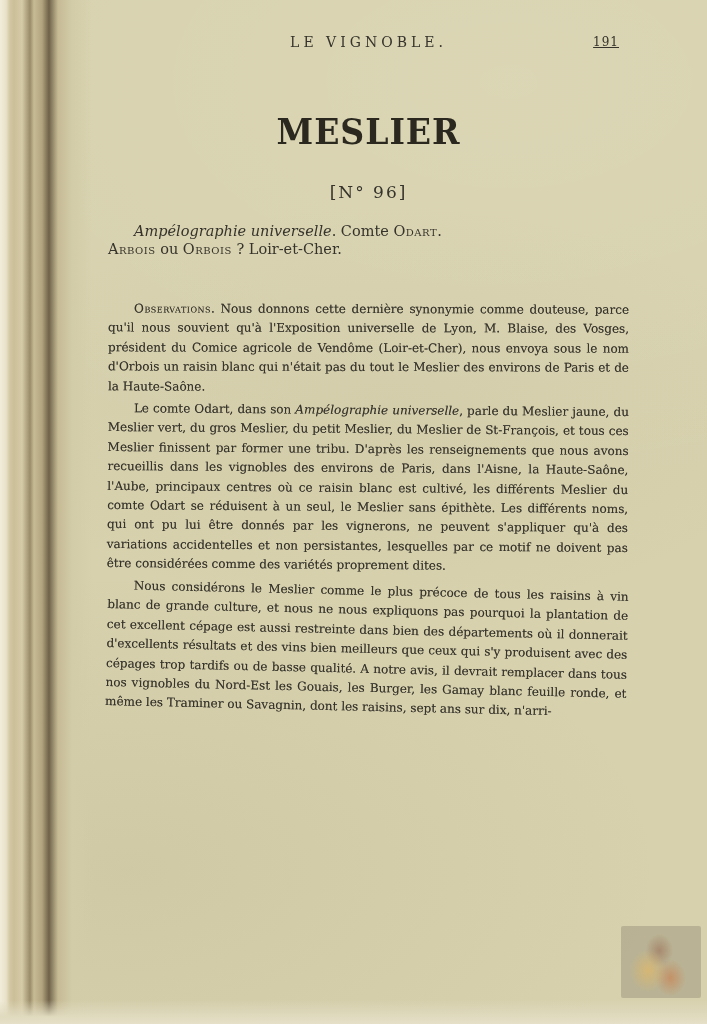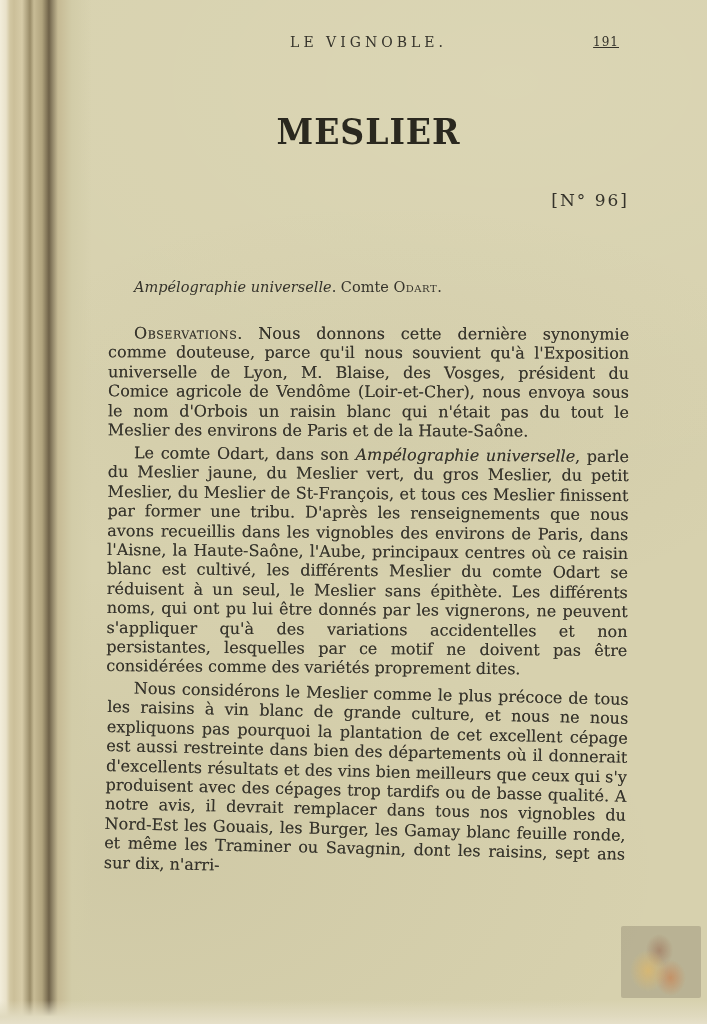"[N° 96]" .number-line { margin-top: 38px -> 30px; text-align: right -> center }
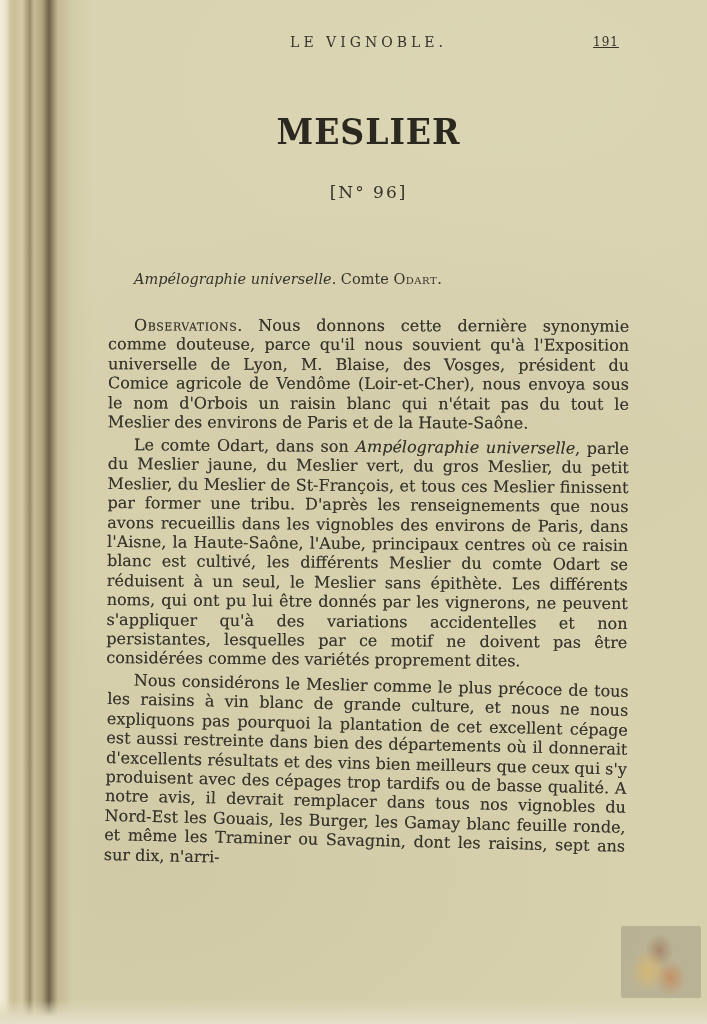"Ampélographie universelle. Comte Odart." .synonymy { margin-top: 68px -> 20px }
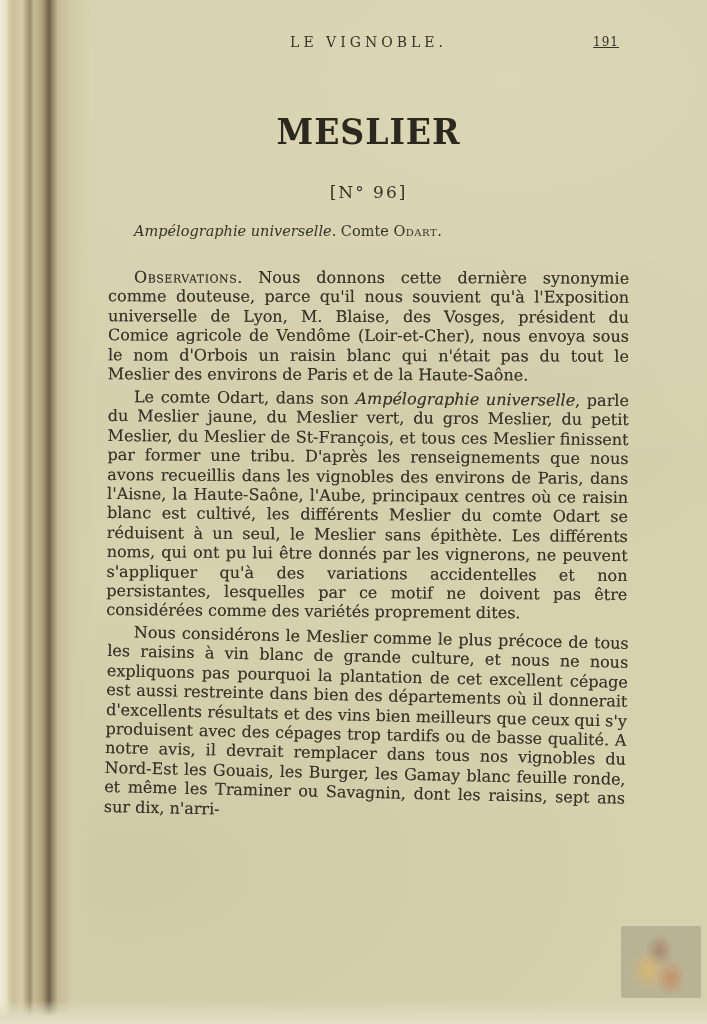"Arbois ou Orbois ? Loir-et-Cher." div.syn-line { html: none -> <div><span>Arbois</span><span> ou </span><span>Orbois</span><span> ? Loir-et-Cher.</span></div> }
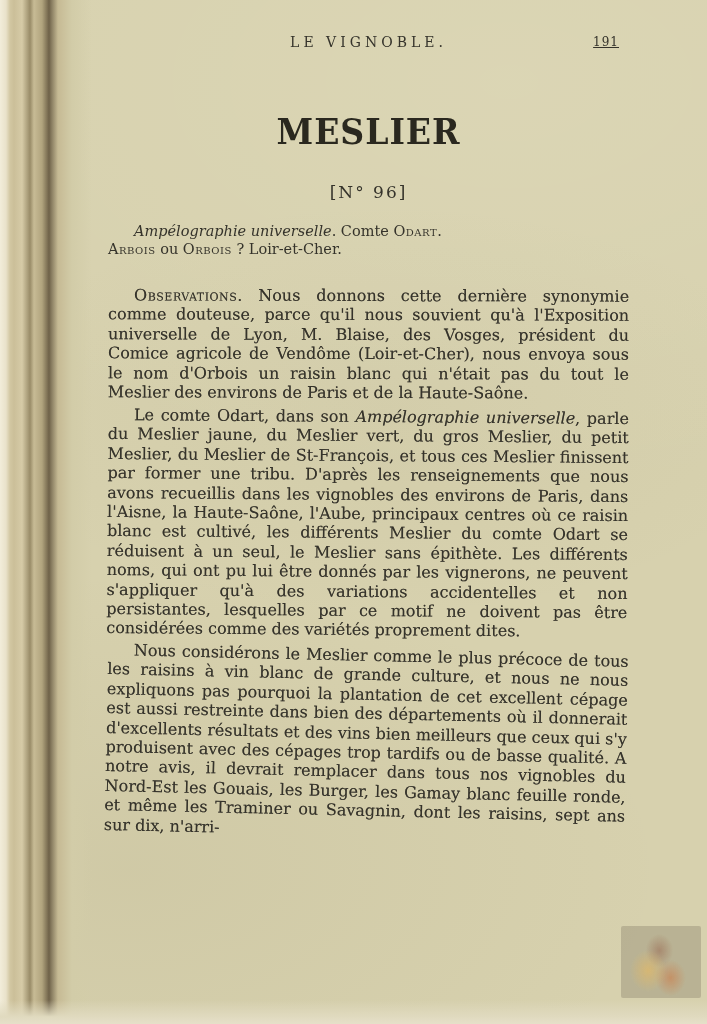"Observations. Nous donnons cette" .paragraphs { font-size: 16px -> 12px; margin-top: 28px -> 42px }
